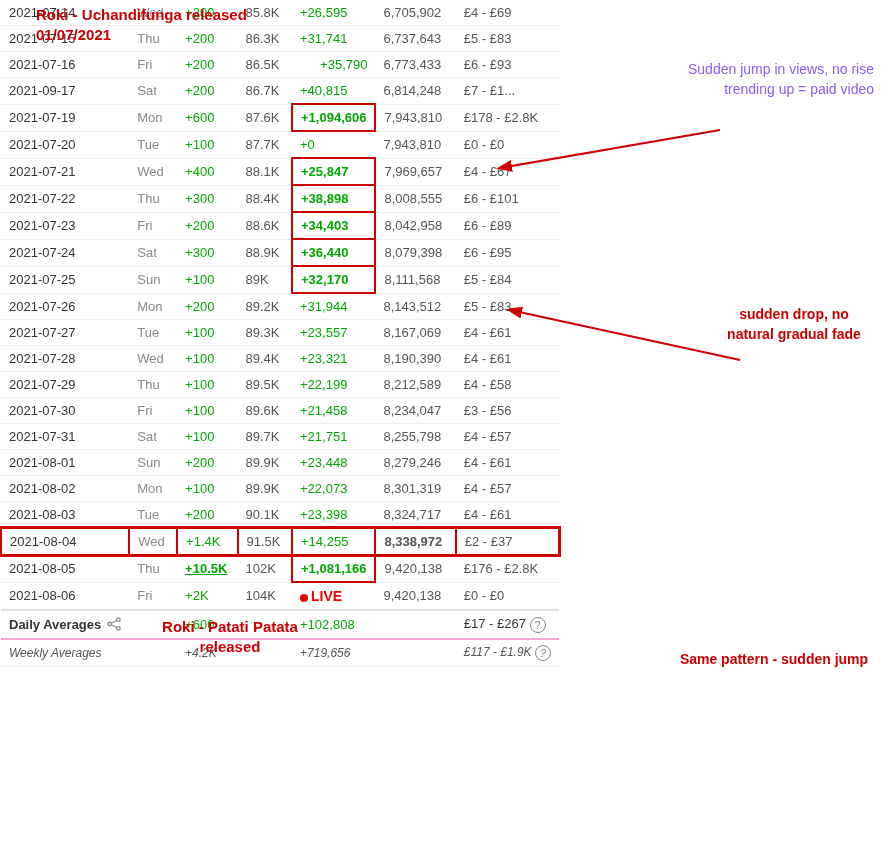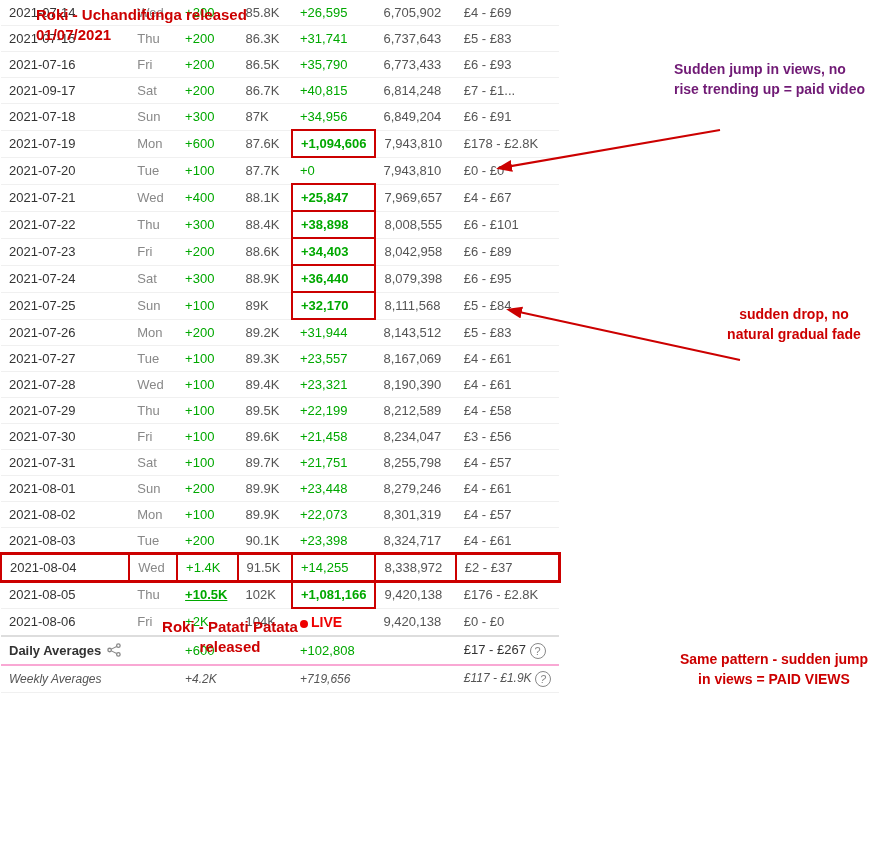"+35,790" td.col-revenue { text-align: none -> right }
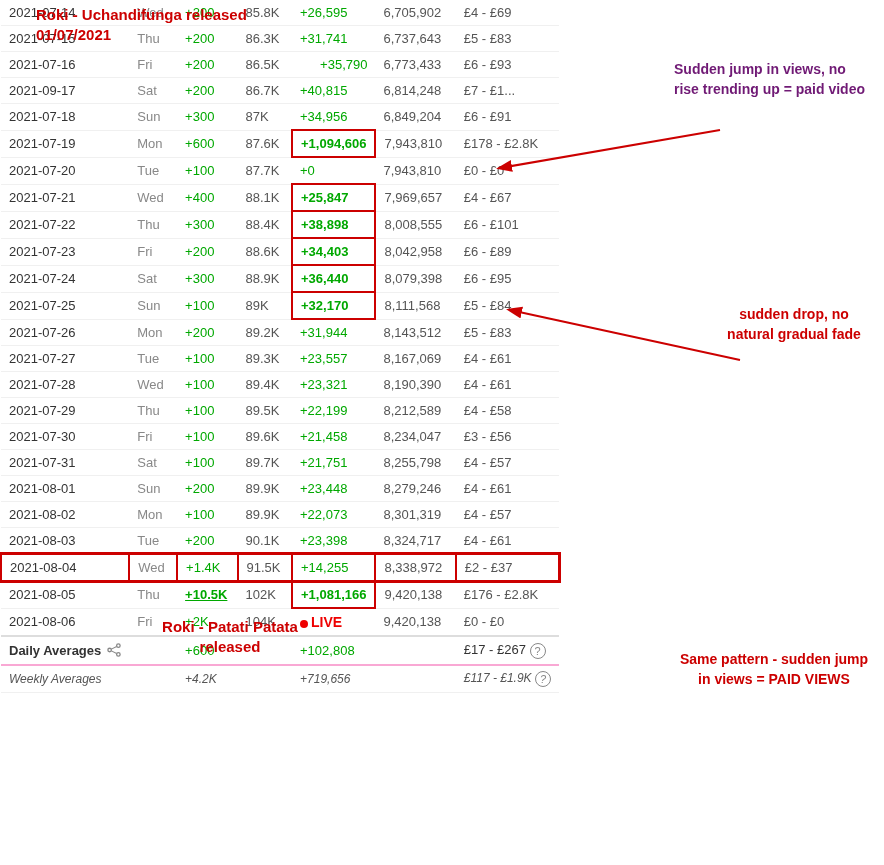"Sudden jump in views, no" .annotation-jump { color: #701a75 -> #8b5cf6; font-weight: bold -> normal; text-align: left -> right }
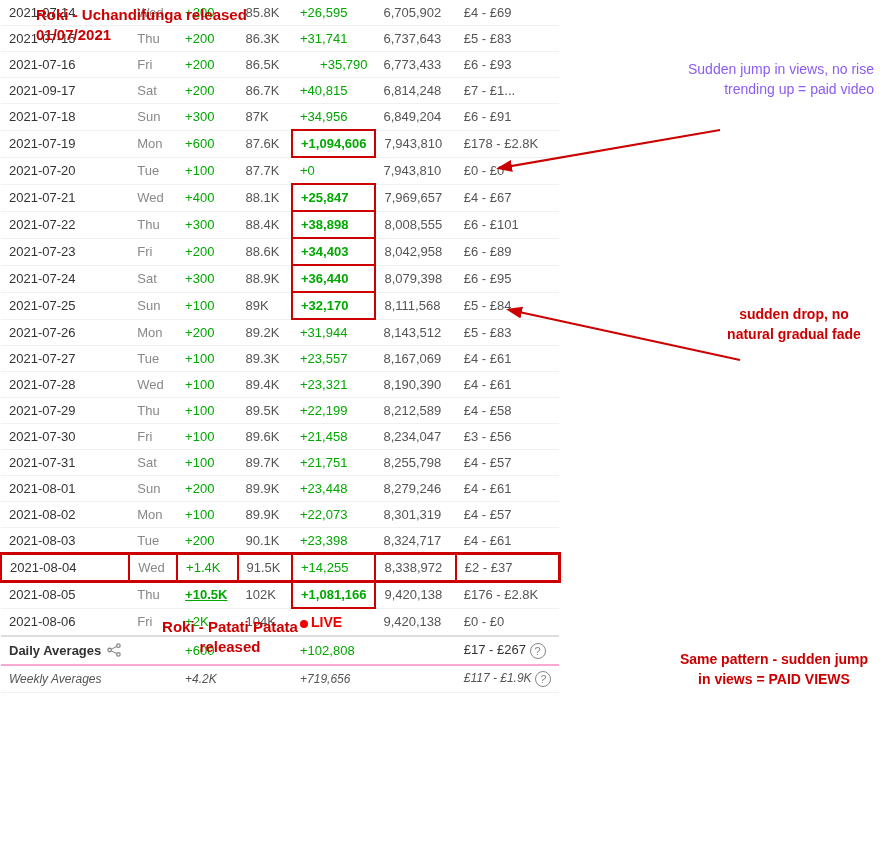"2021-07-18" tr { html: <tr> <td>2021-07-18</td> <td>Sun</td> <td>+300</td> <td>87K</td> <td>+34,956</td> <td>6,849,204</td> <td>£6 - £91</td> </tr> -> none }
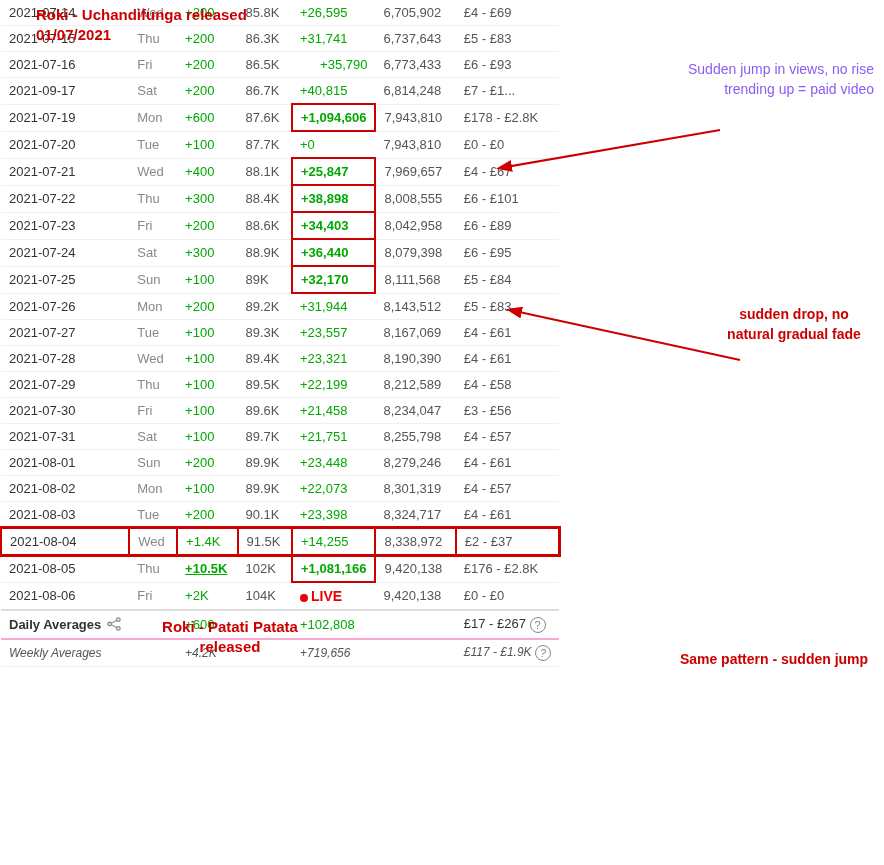"8,338,972" td.col-total { font-weight: none -> bold }
